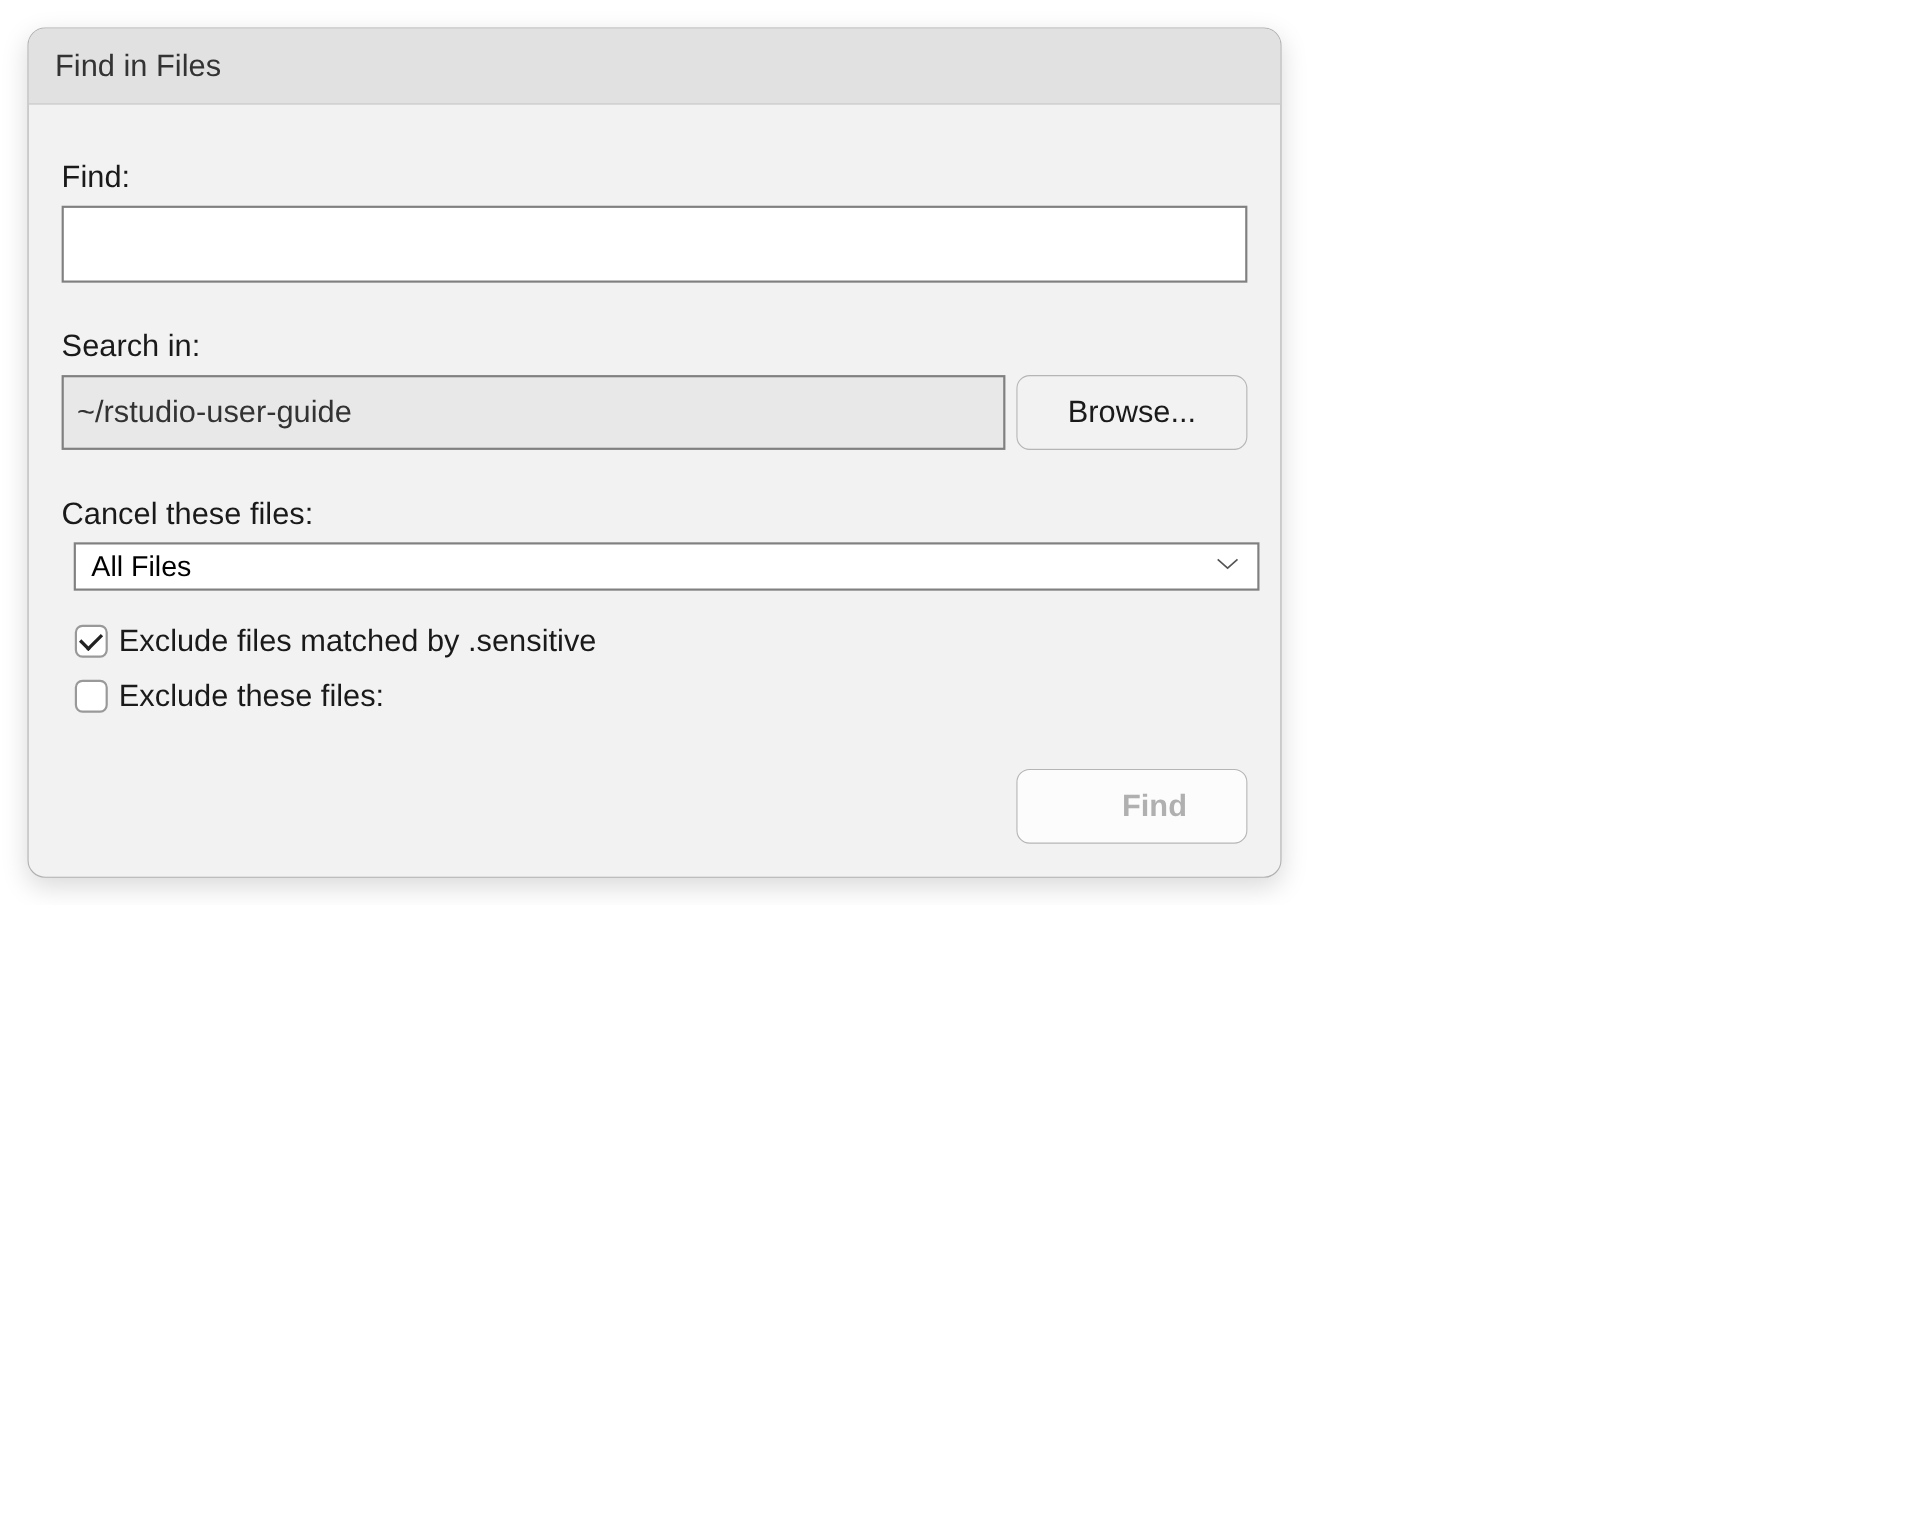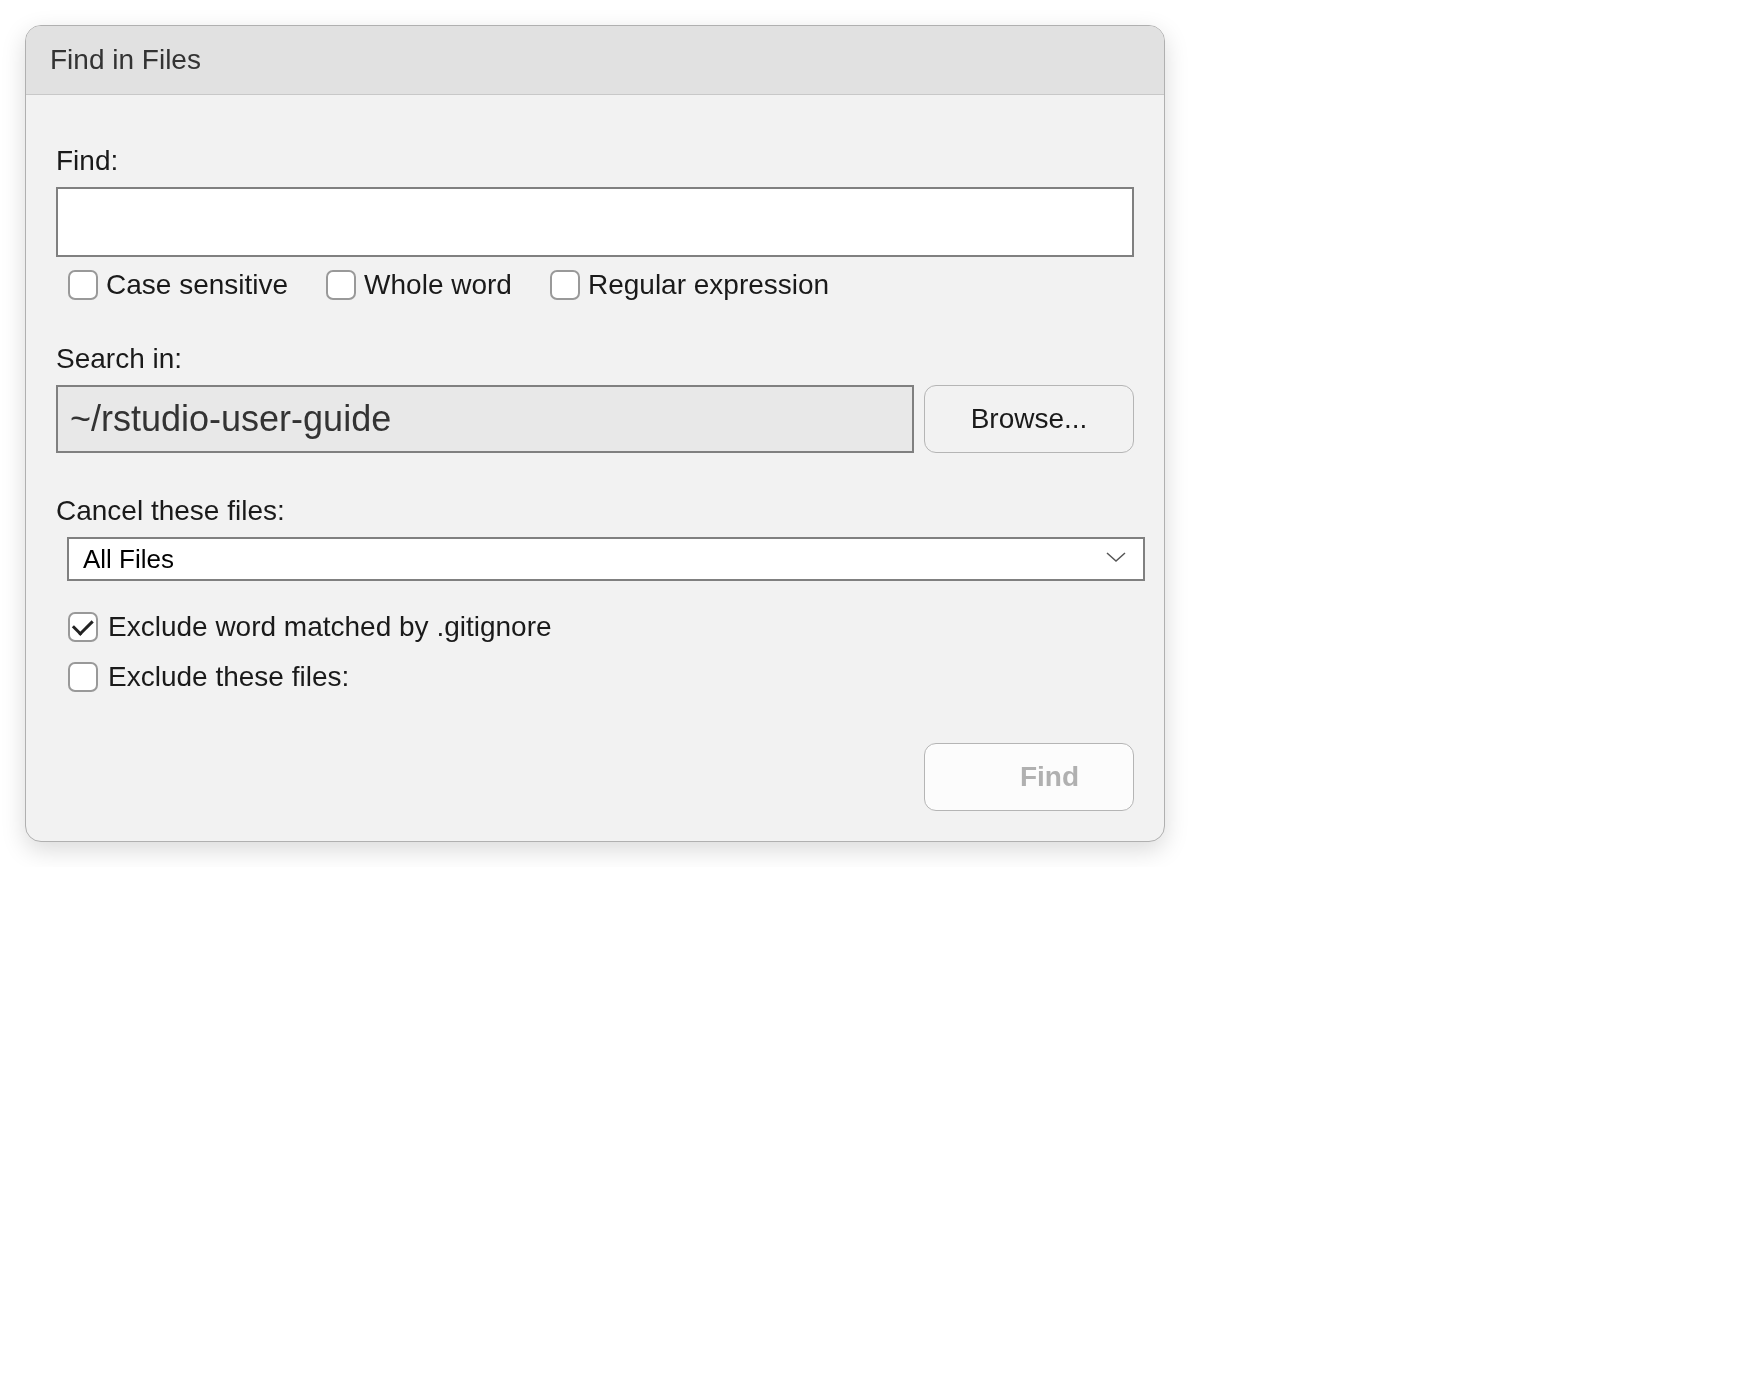"Case sensitive" div.checkbox-row { html: <div> <div> <span></span> <span>Case sensitive</span> </div> <div> <span></span> <span>Whole word</span> </div> <div> <span></span> <span>Regular expression</span> </div> </div> -> none }
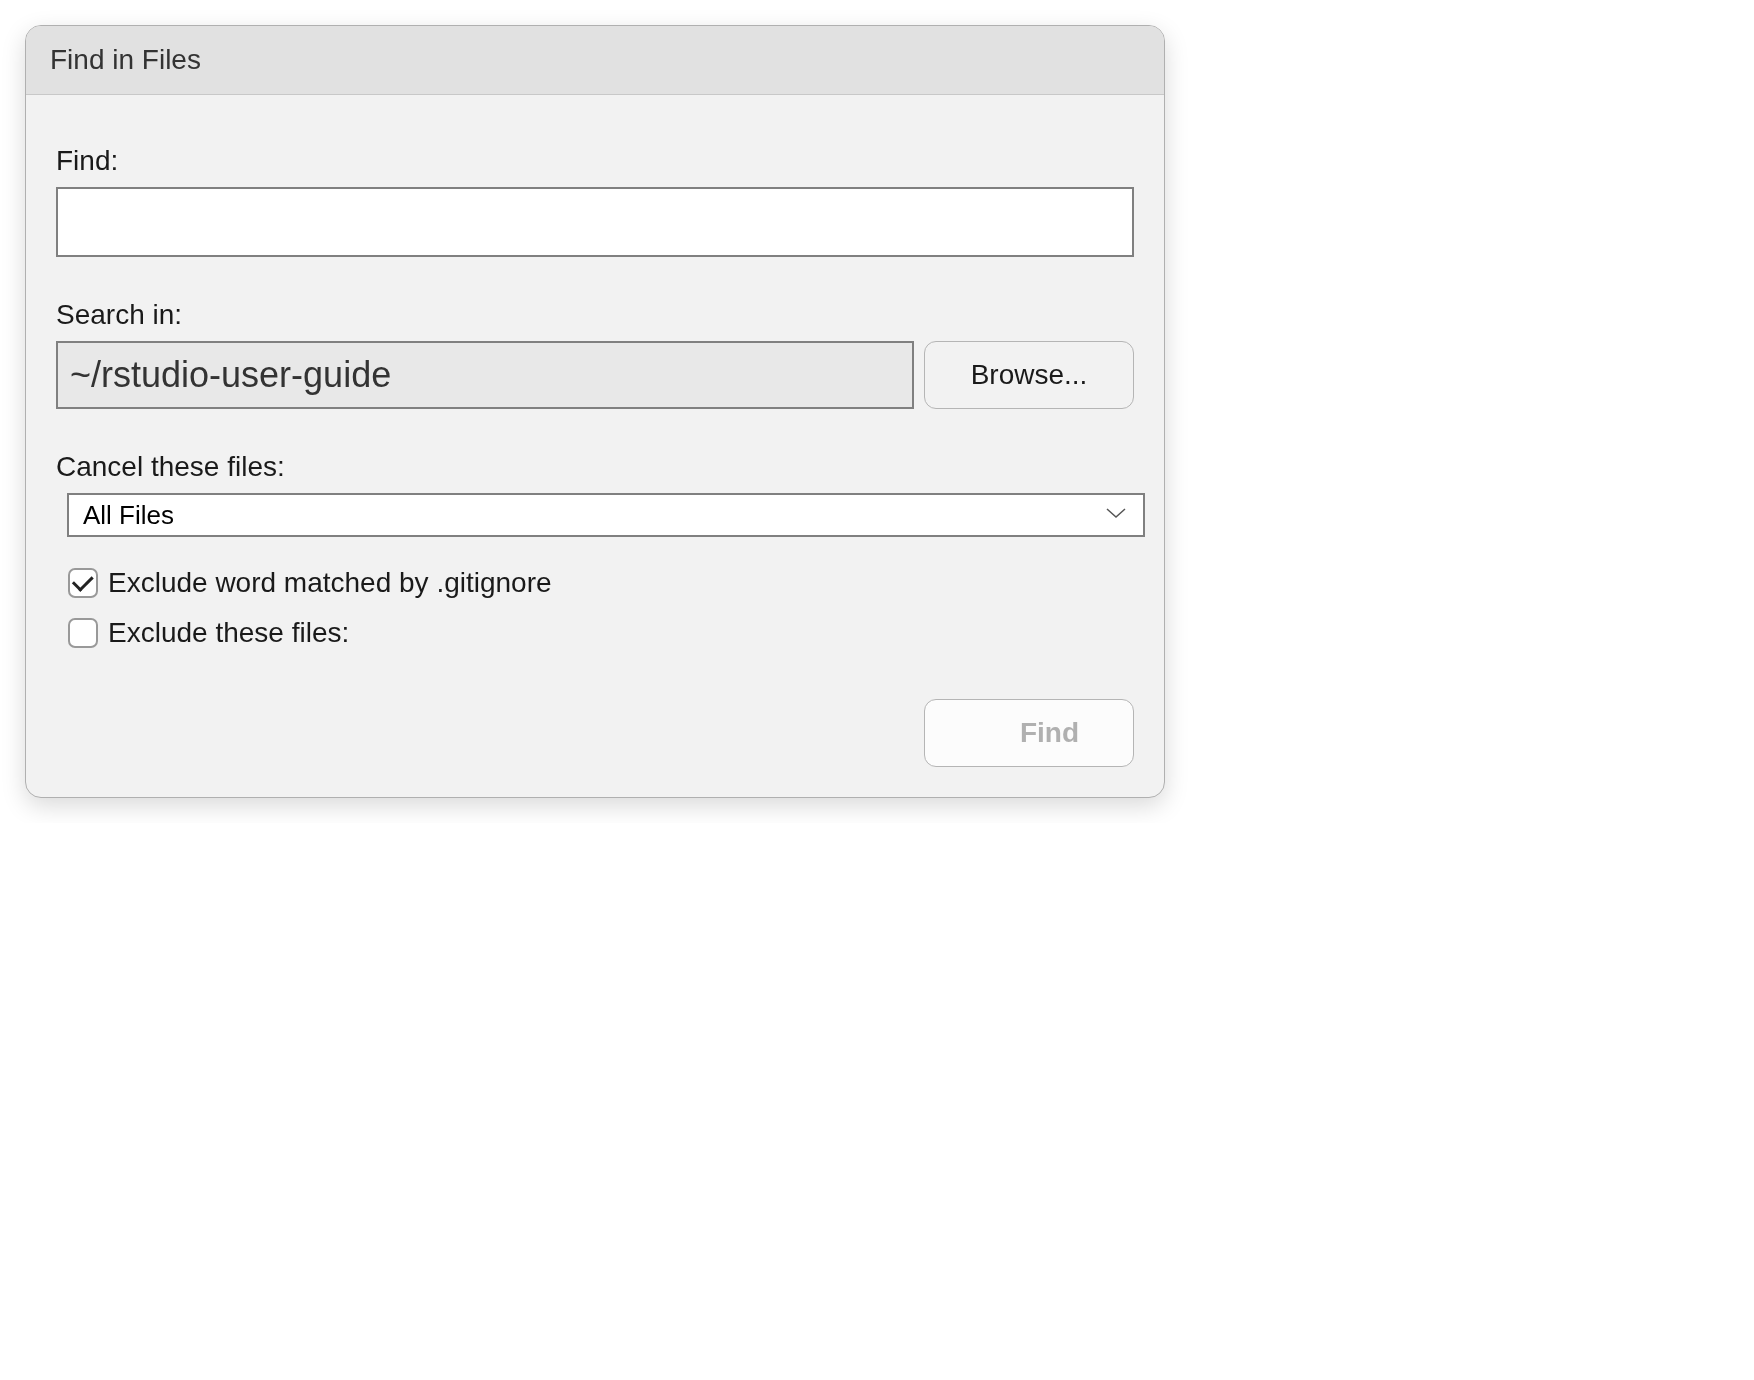"~/rstudio-user-guide" .text-input-readonly { font-size: 36px -> 28px }
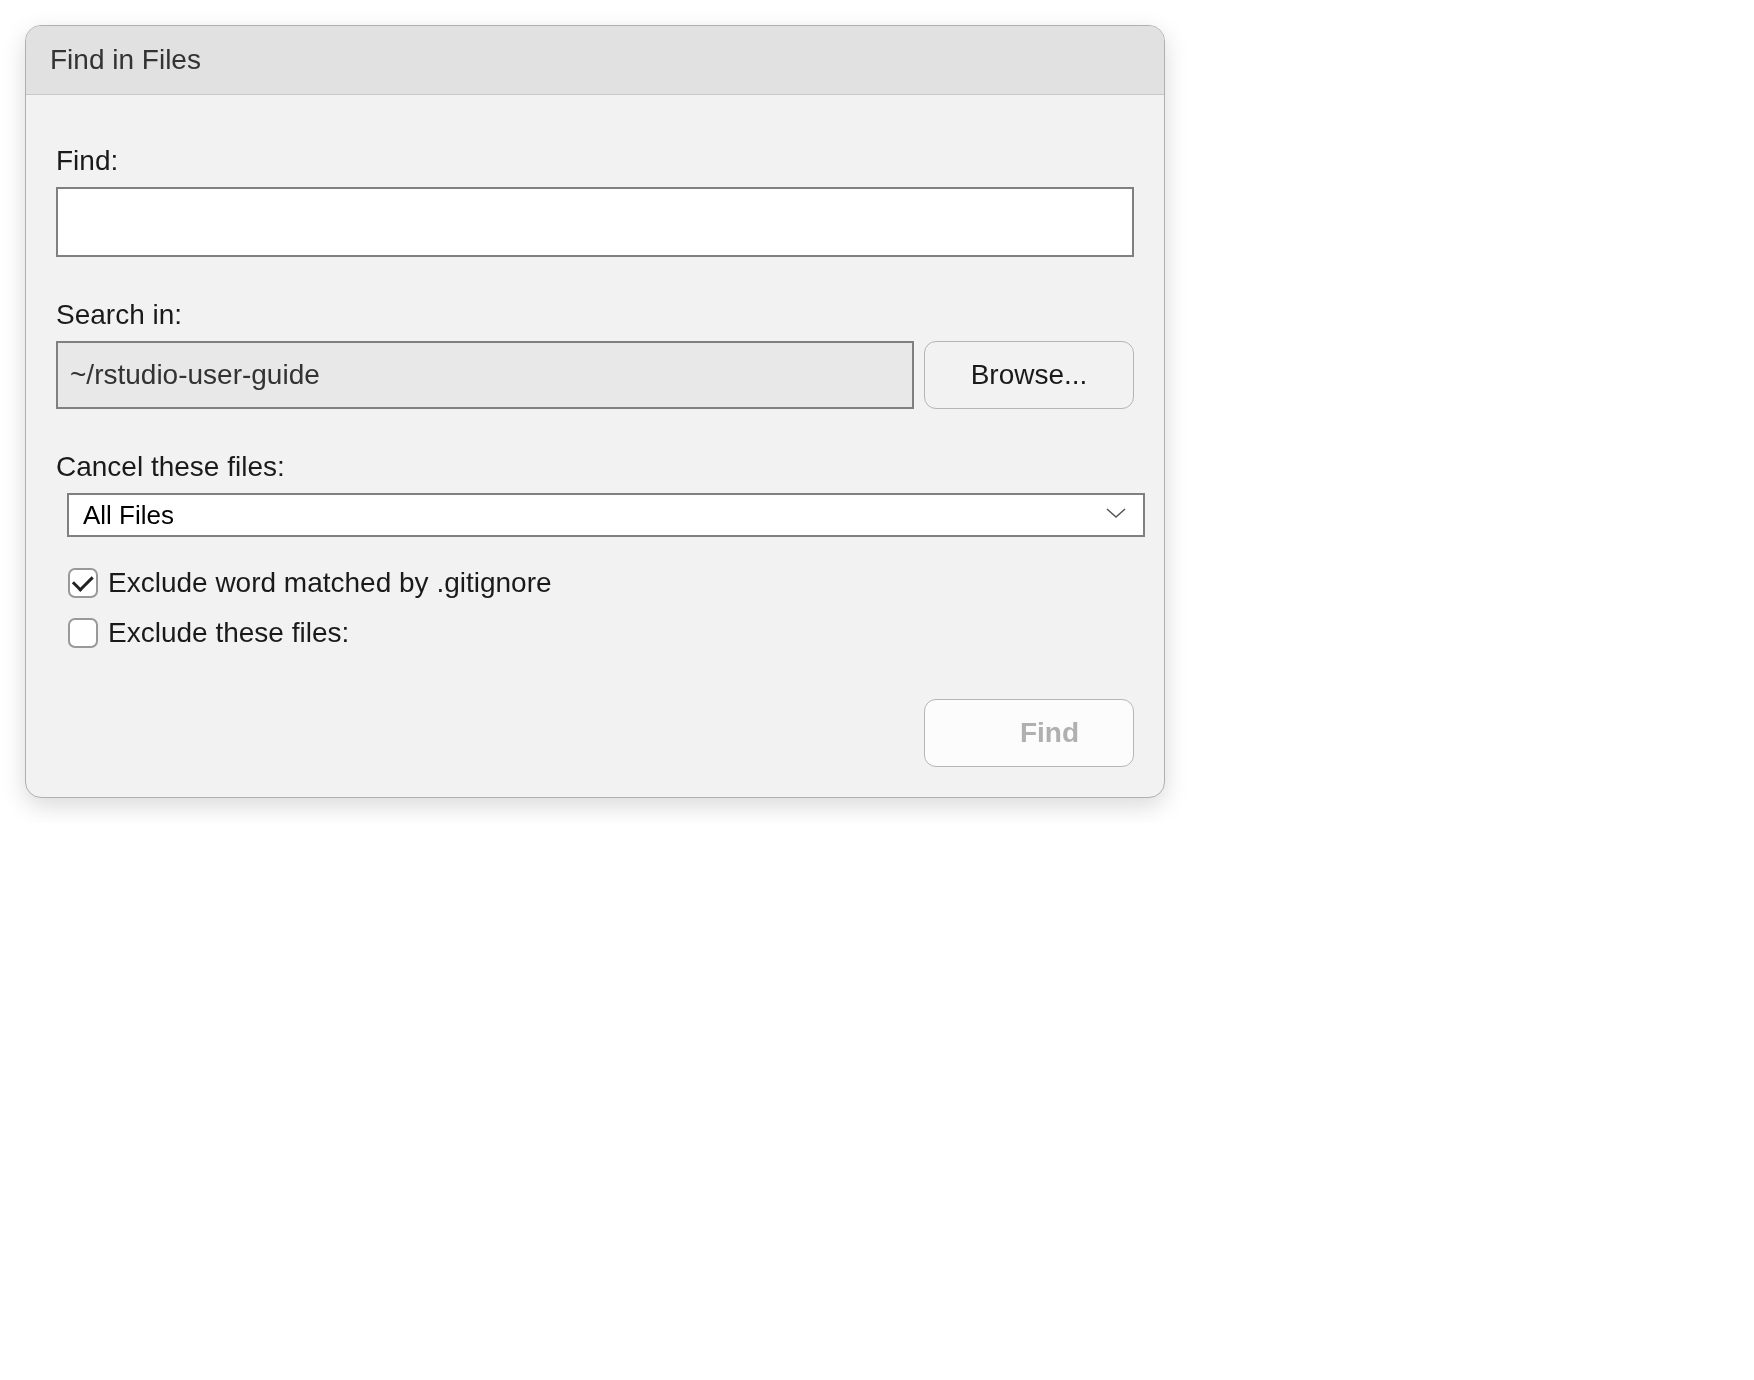"Exclude word matched by .gitignore" span.checkbox-label { text: word matched by .gitignore -> files matched by .sensitive }
